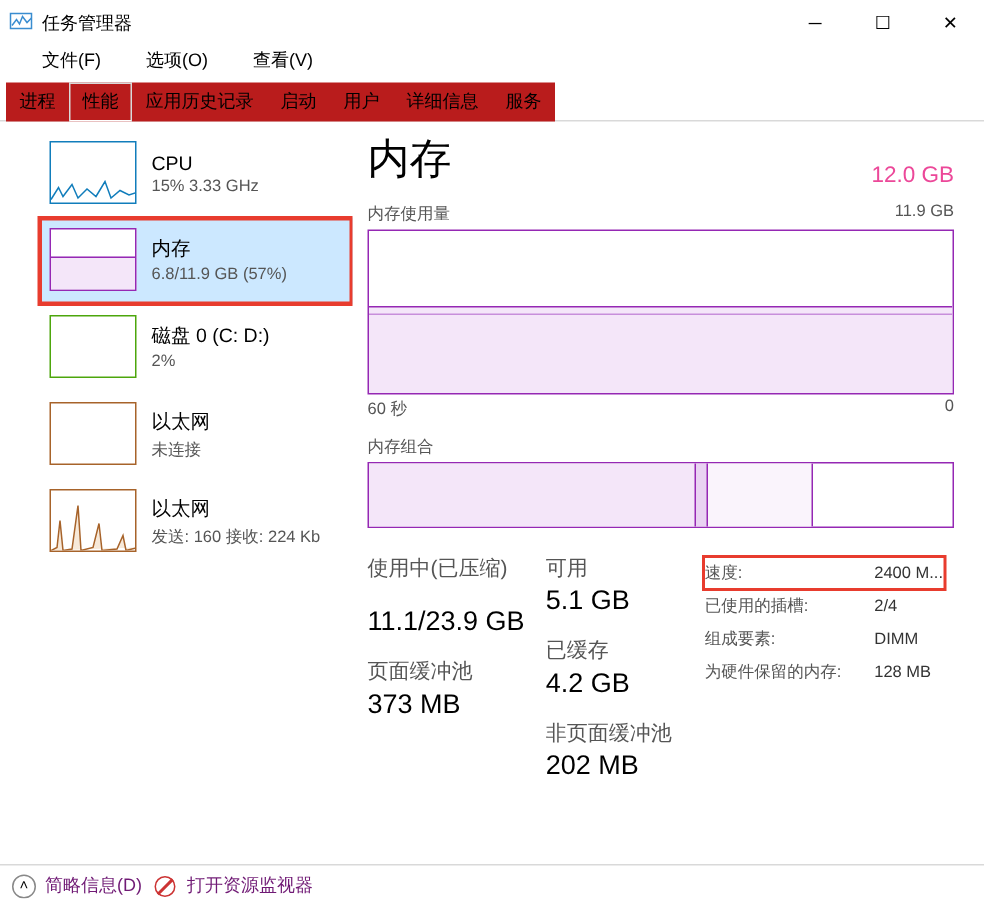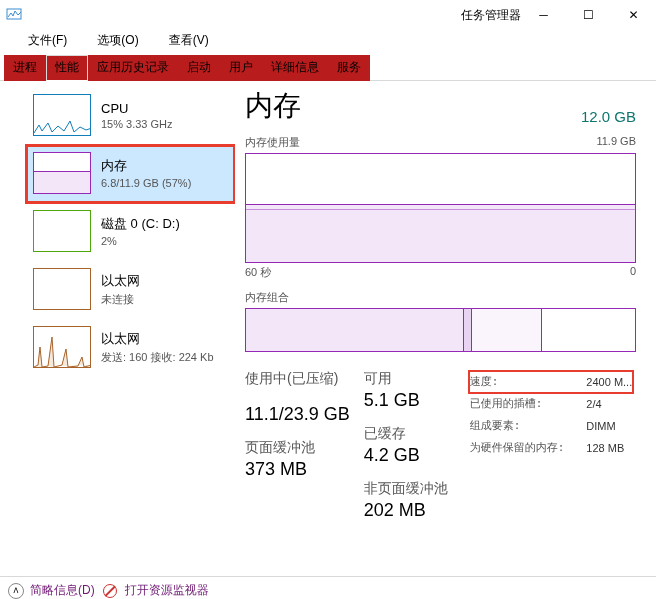"任务管理器" .titlebar { text-align: right -> none }
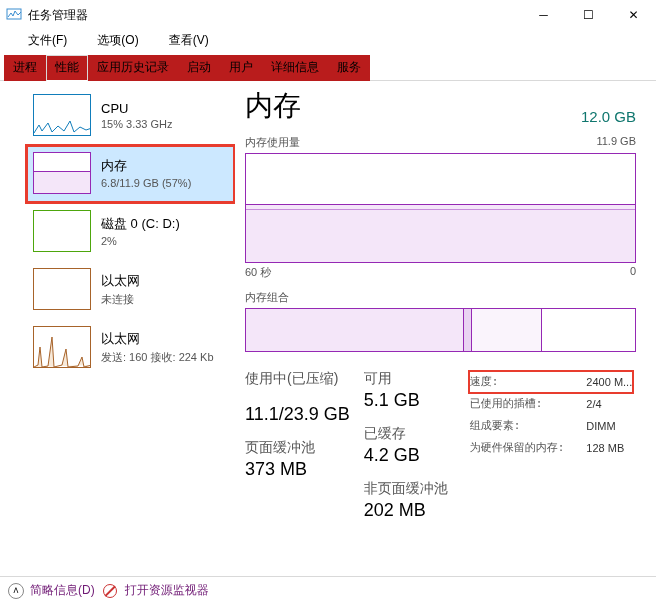"12.0 GB" .detail-cap { color: #0f766e -> #ec4899 }
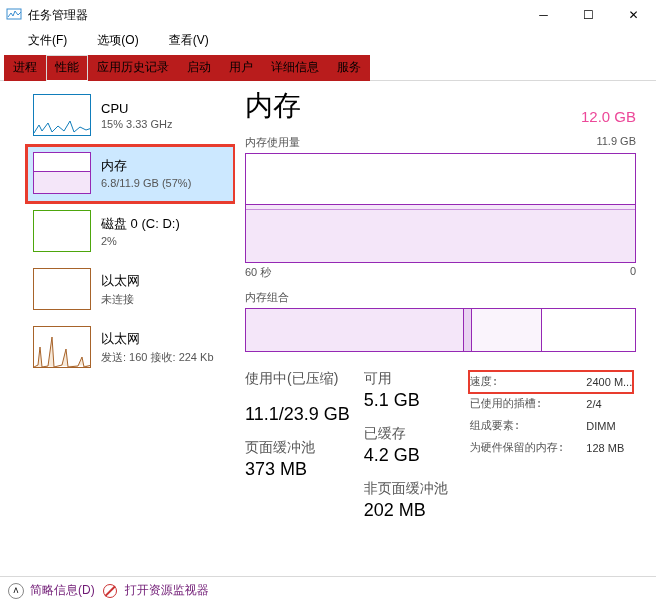"速度:" .meta td.k { font-family: Liberation Mono, monospace -> none }
